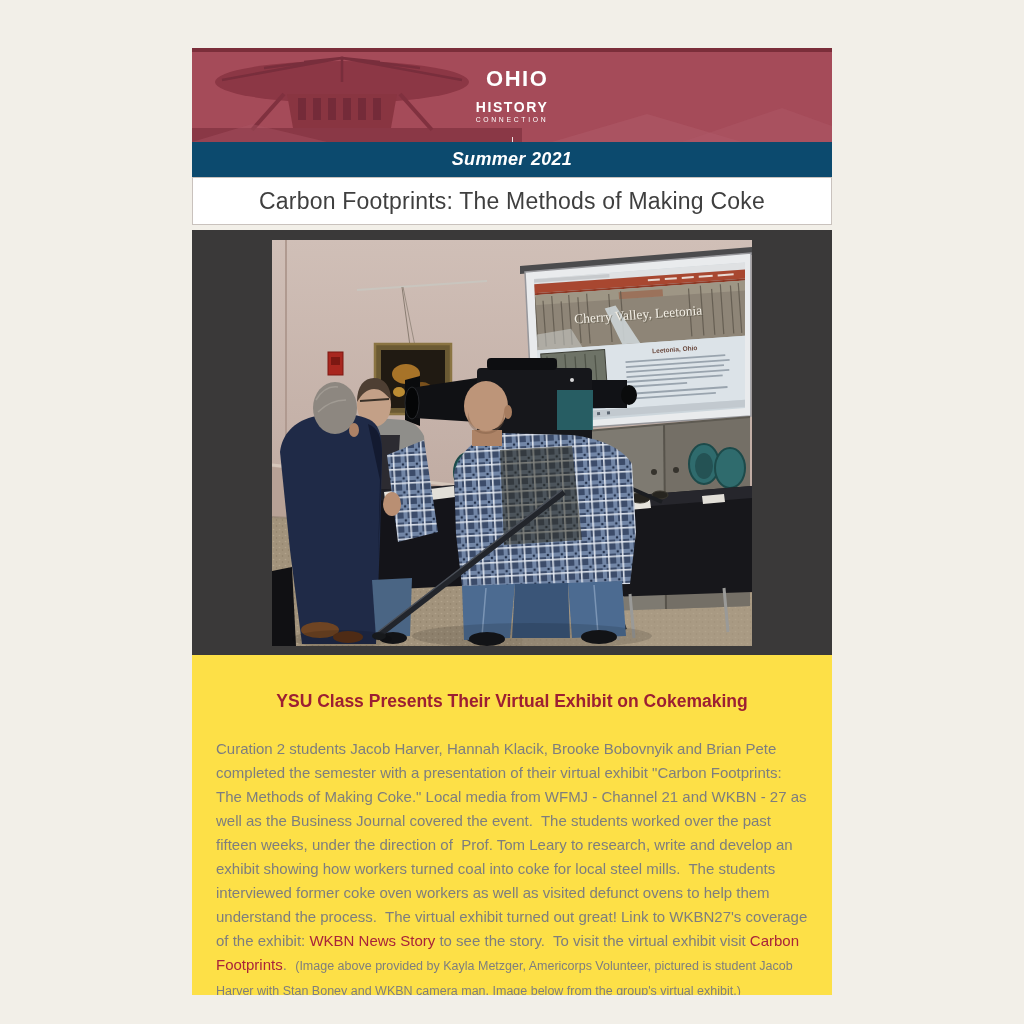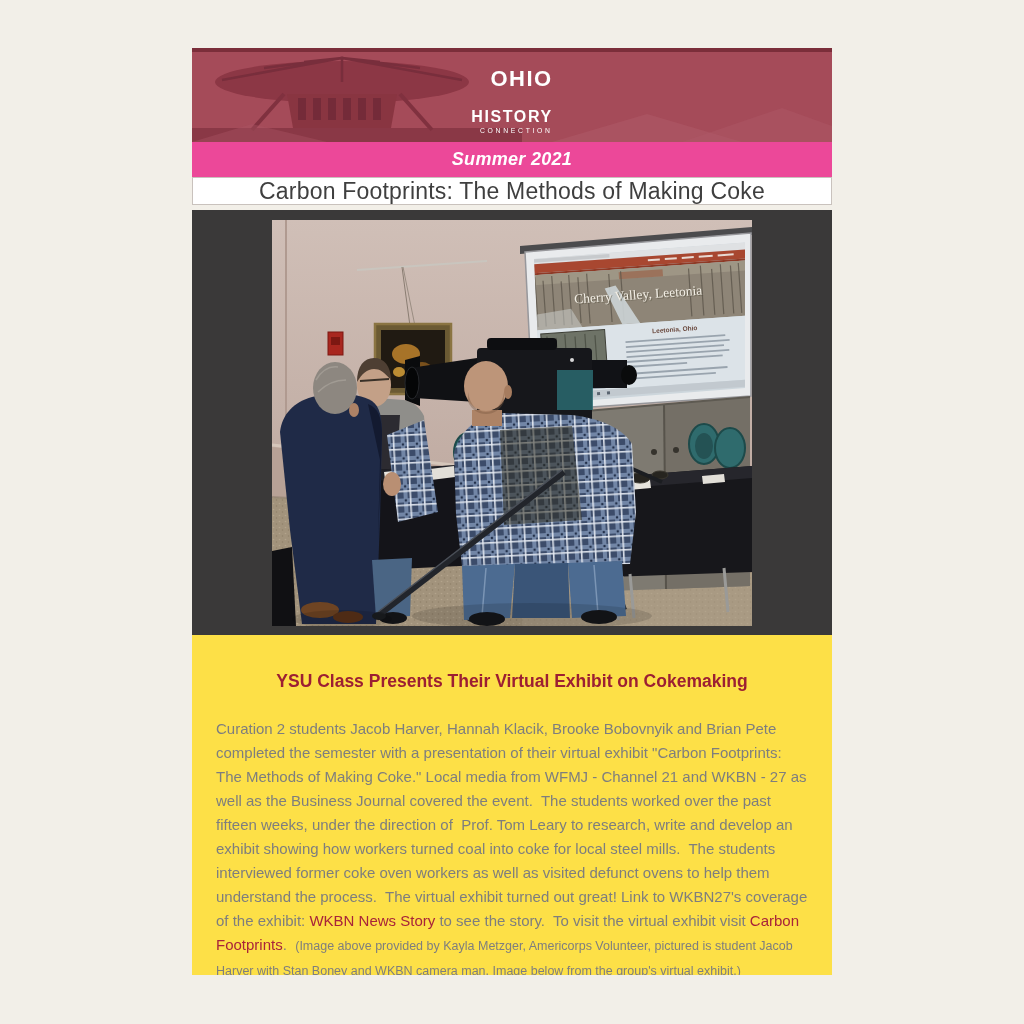"HISTORY" .brand-history { font-size: 16px -> 14px; margin-top: 19px -> 10px }
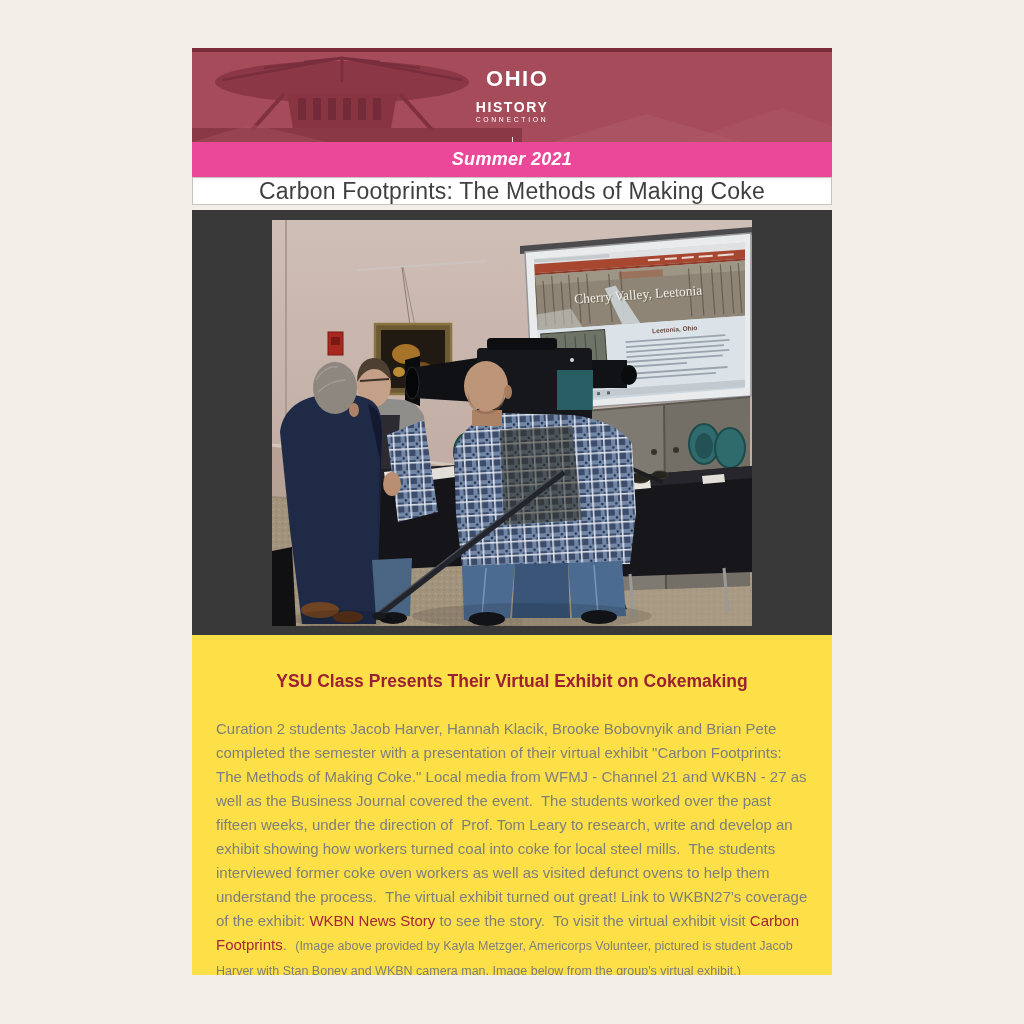"Summer 2021" .issue-bar { background: #ec4899 -> #0c4a6e }
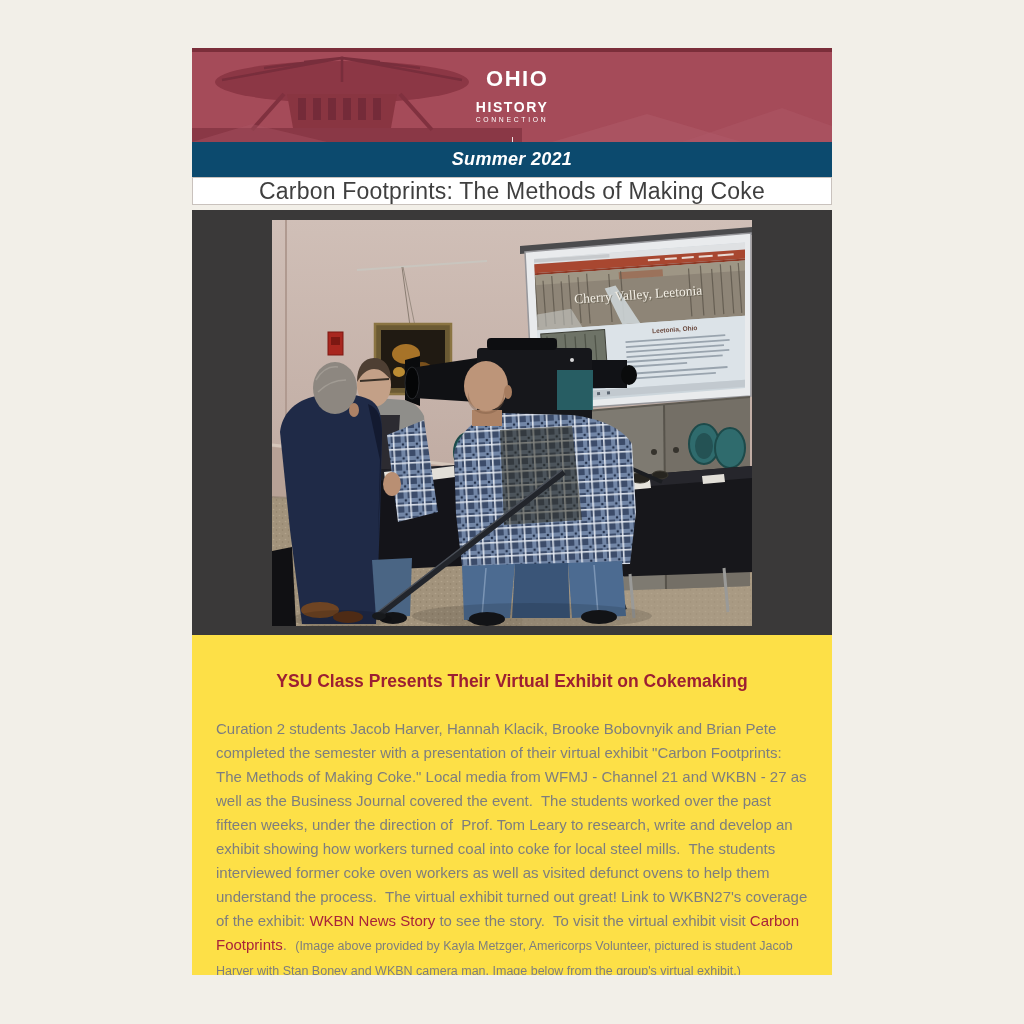"Carbon Footprints: The Methods of" .title-bar { height: 28px -> 48px }
